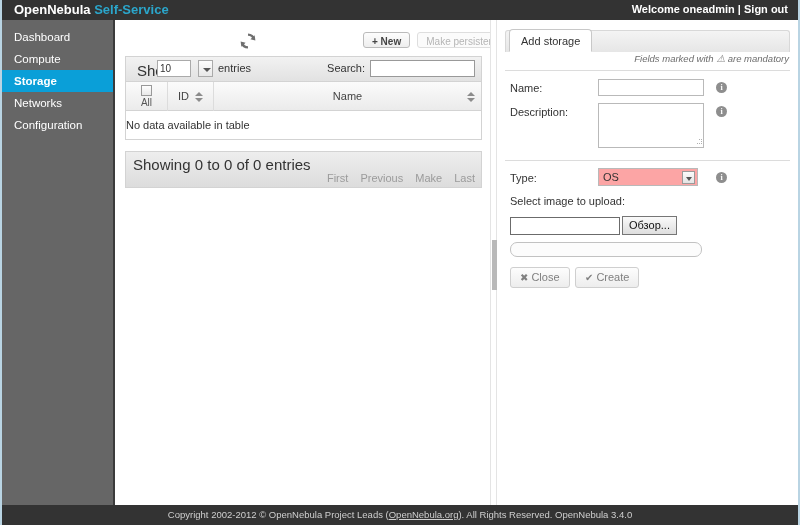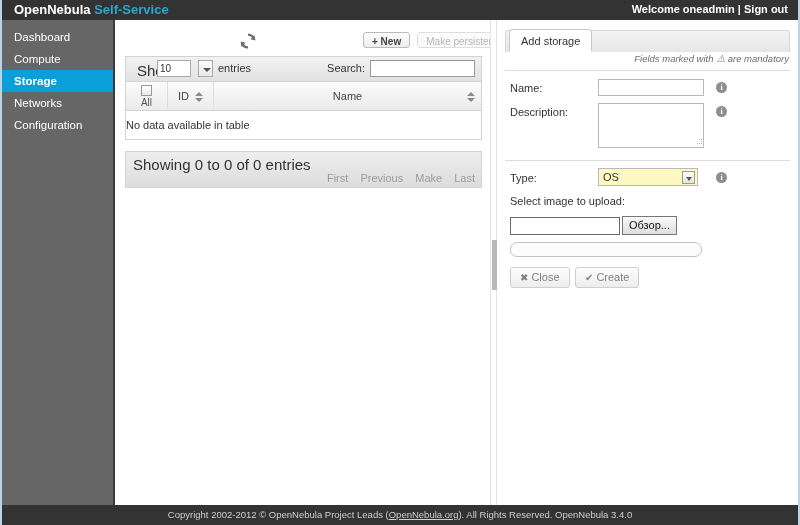"OS" .fselect { background: #fef9c3 -> #fca5a5 }
